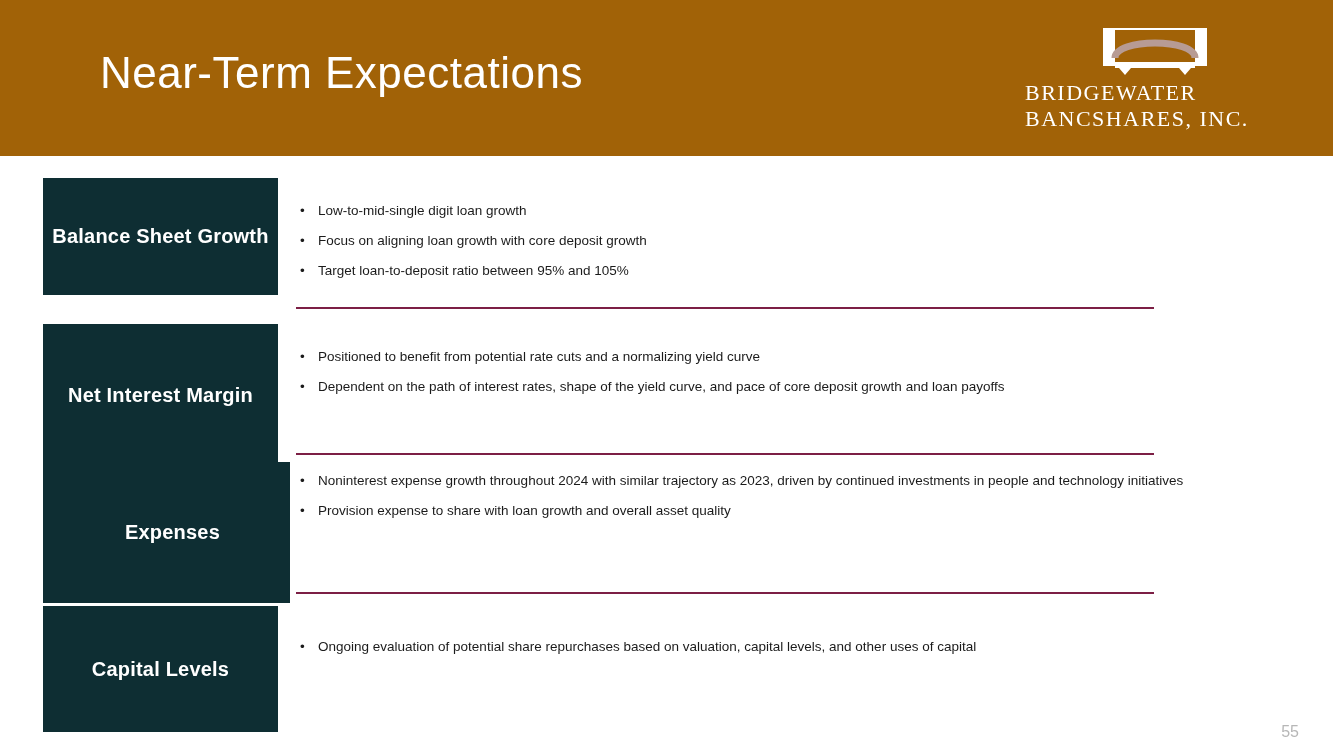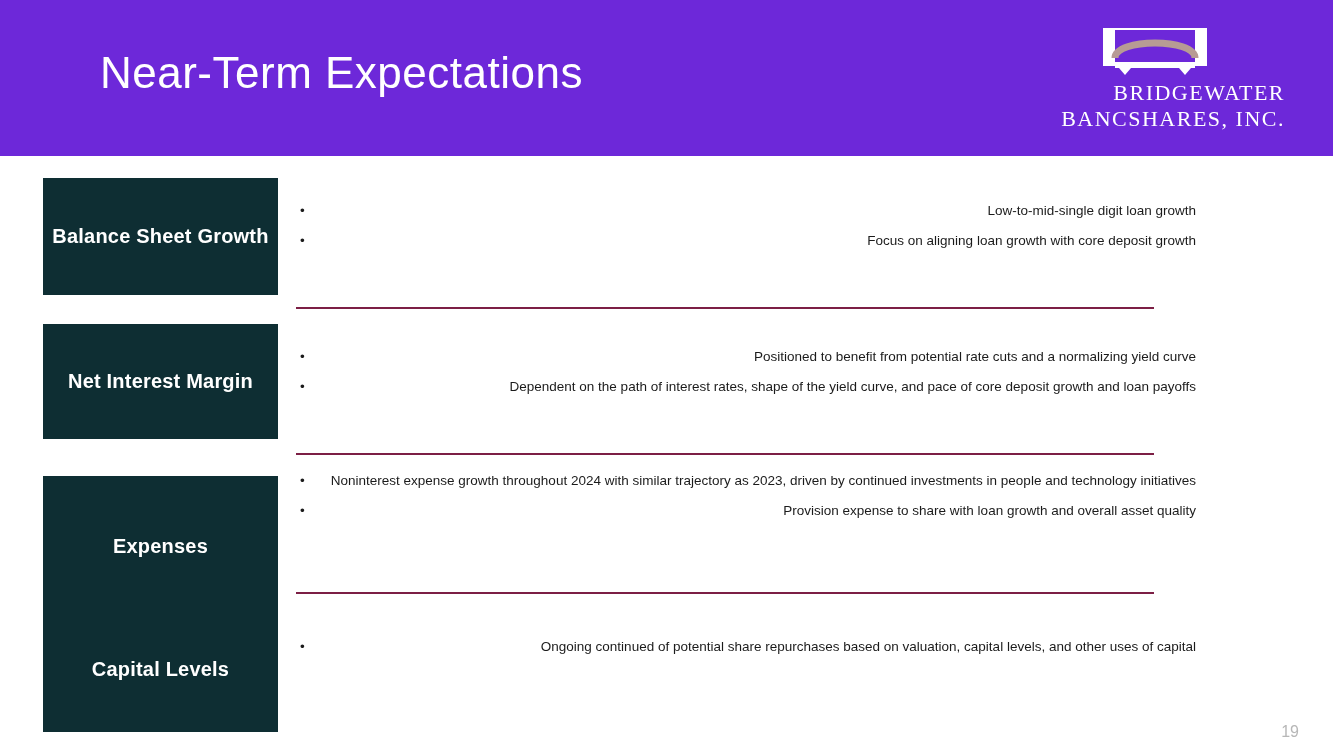"Near-Term Expectations" .header { background: #6d28d9 -> #a16207 }
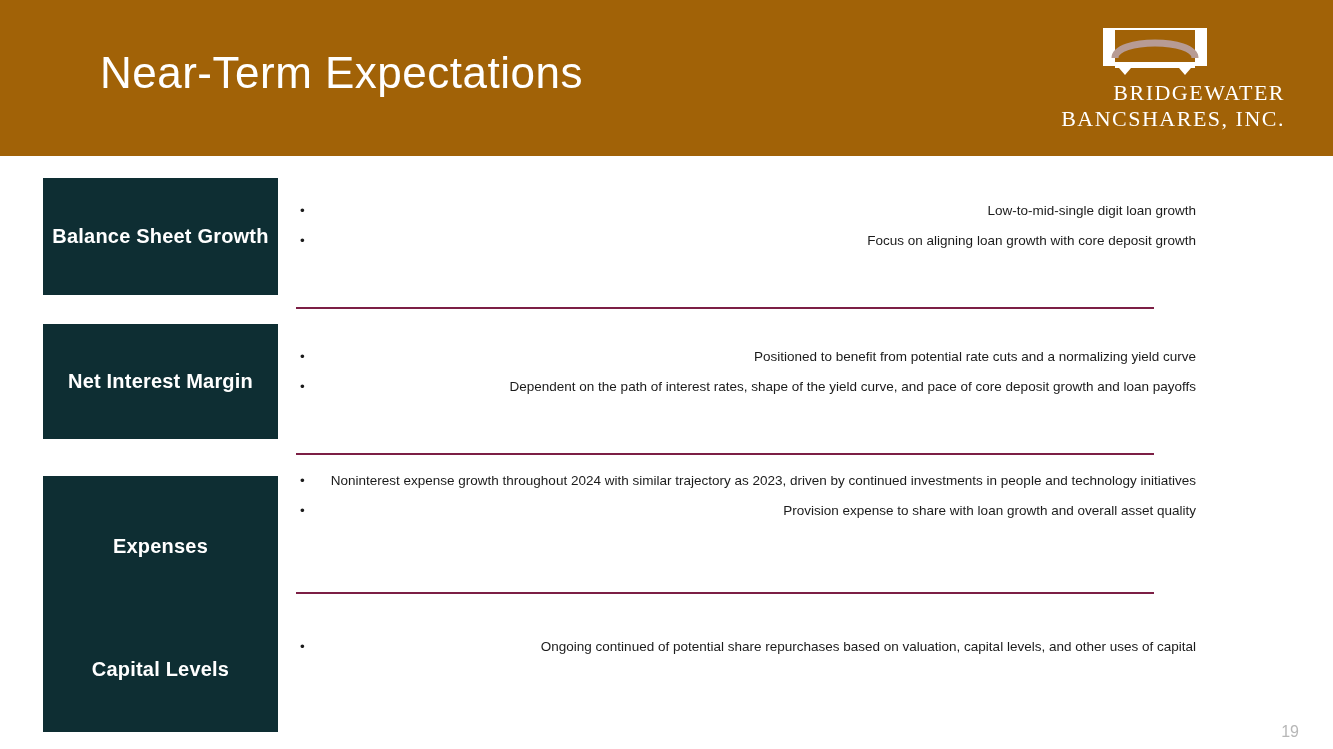"BRIDGEWATER" .logo-block { text-align: right -> left }
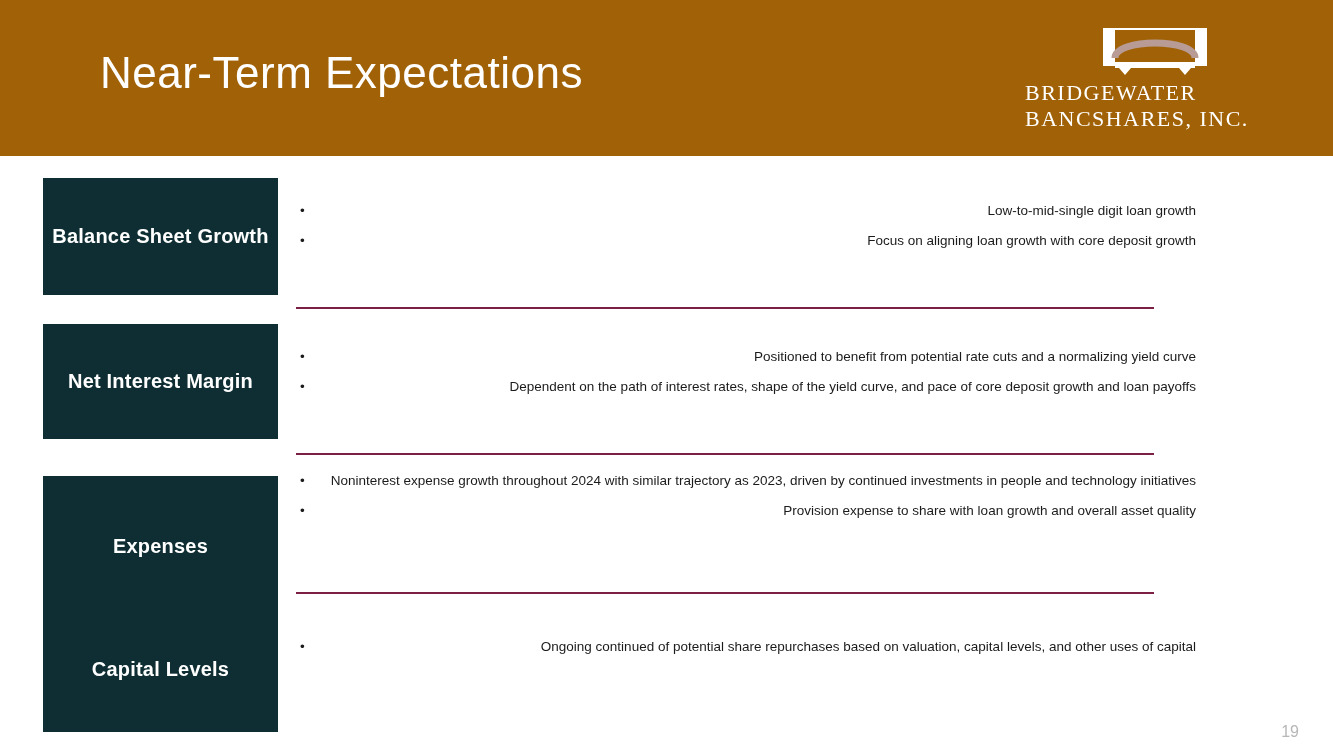"Low-to-mid-single digit loan growth" .bullet { text-align: right -> none }
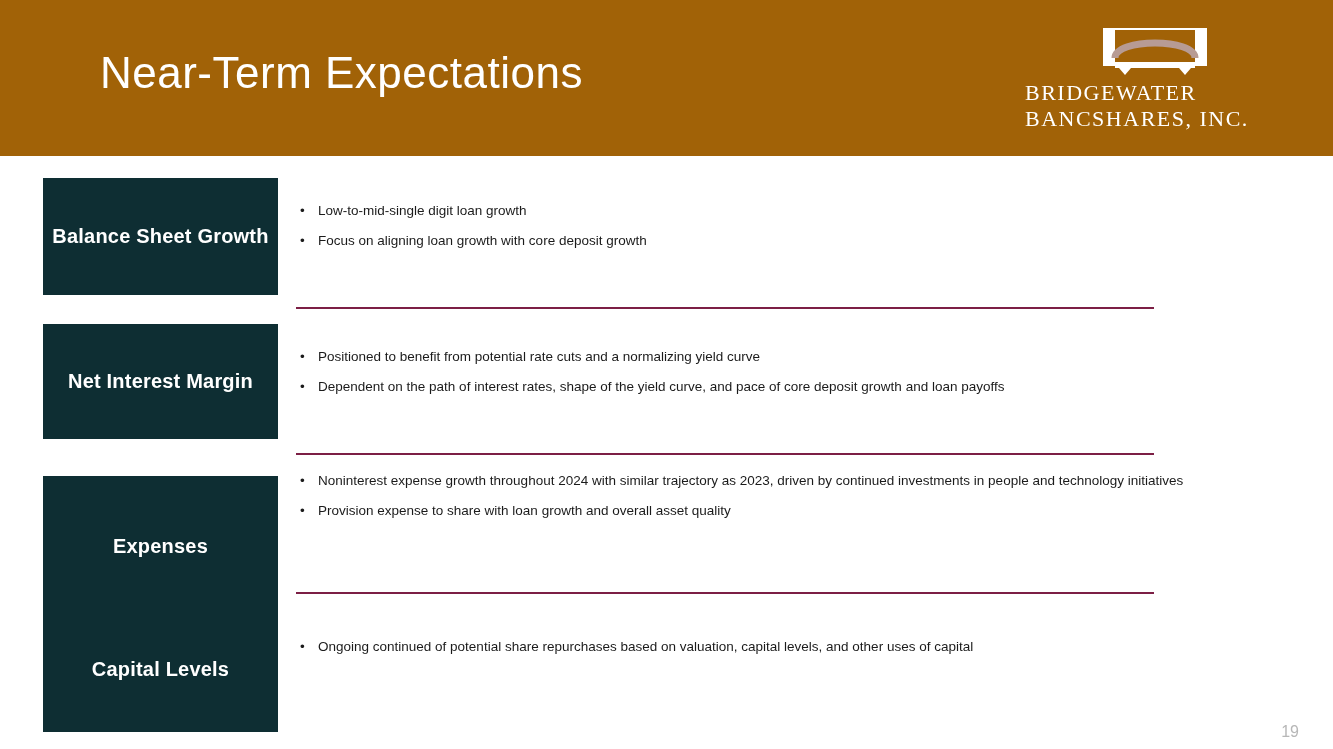"Target loan-to-deposit ratio between 95%" div.bullet { html: none -> <div>Target loan-to-deposit ratio between 95% and 105%</div> }
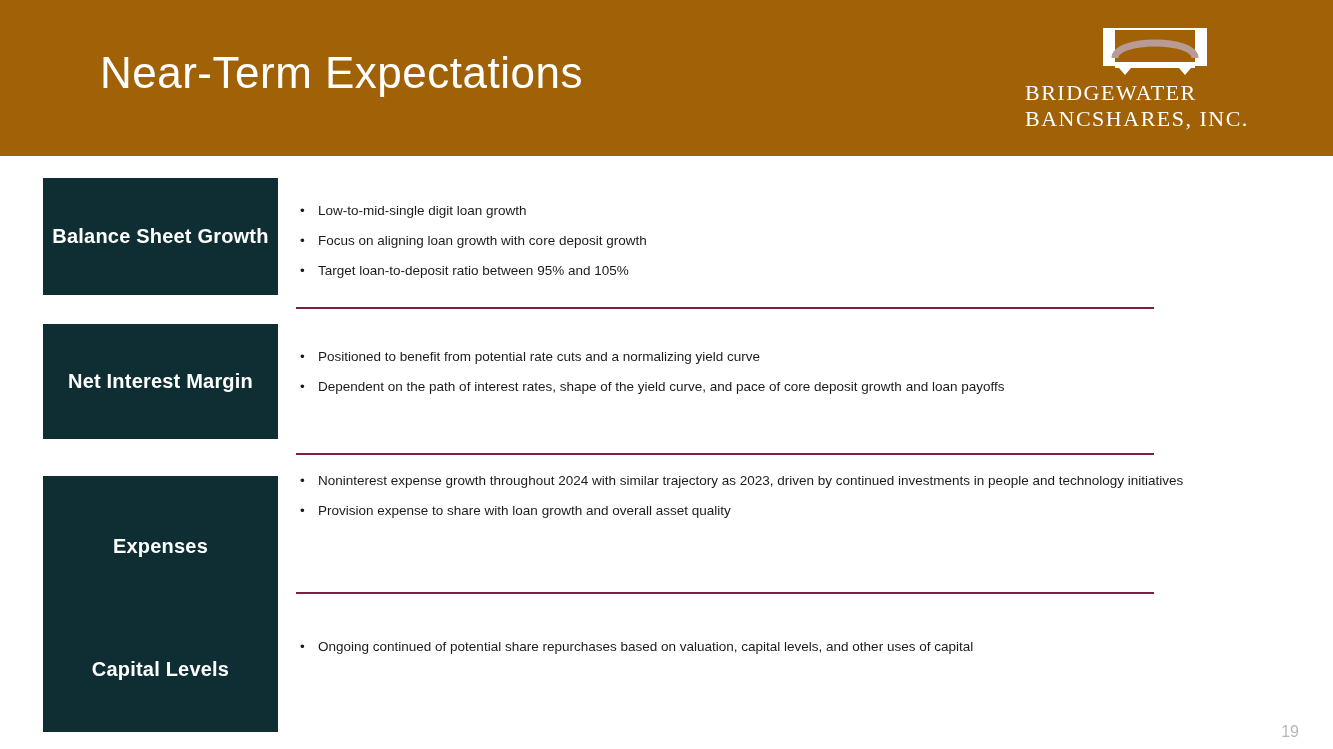"Net Interest Margin" div.label-box { height: 115px -> 142px }
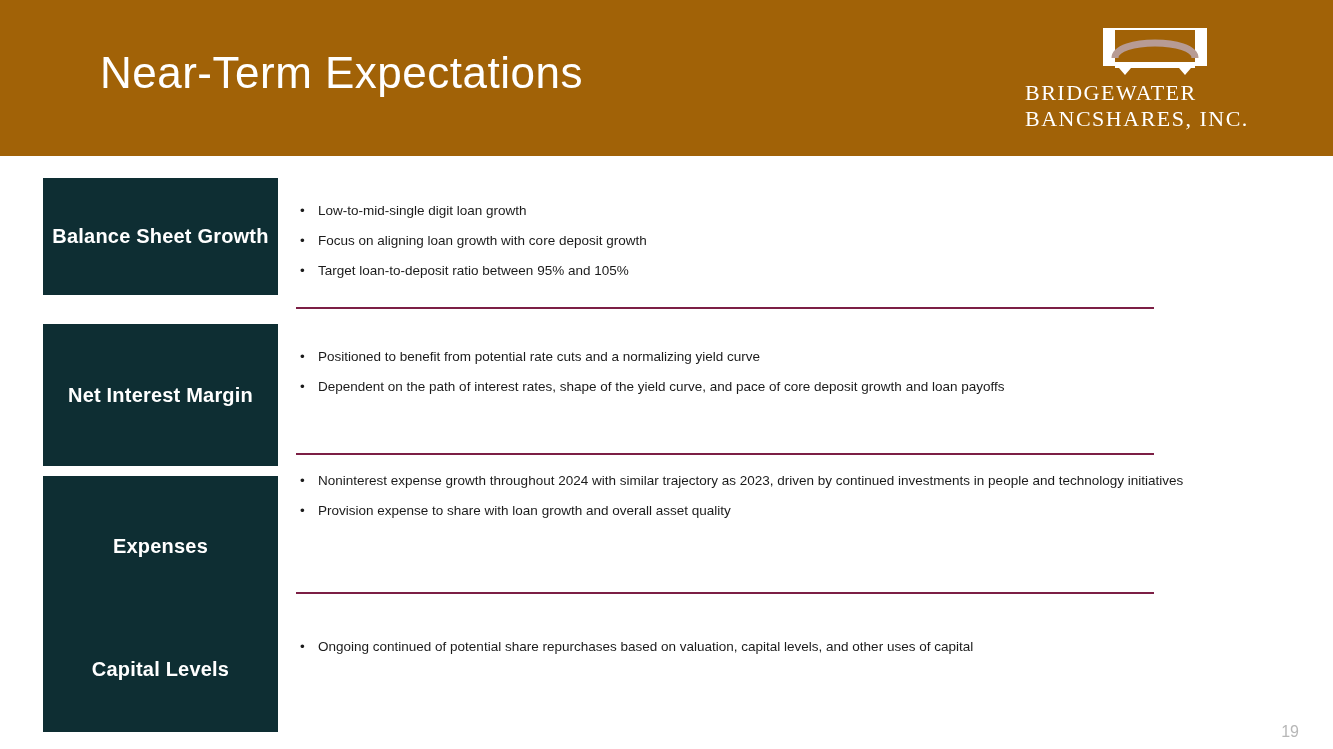"Expenses" div.label-box { padding-left: none -> 12px; top: 20px -> 6px }
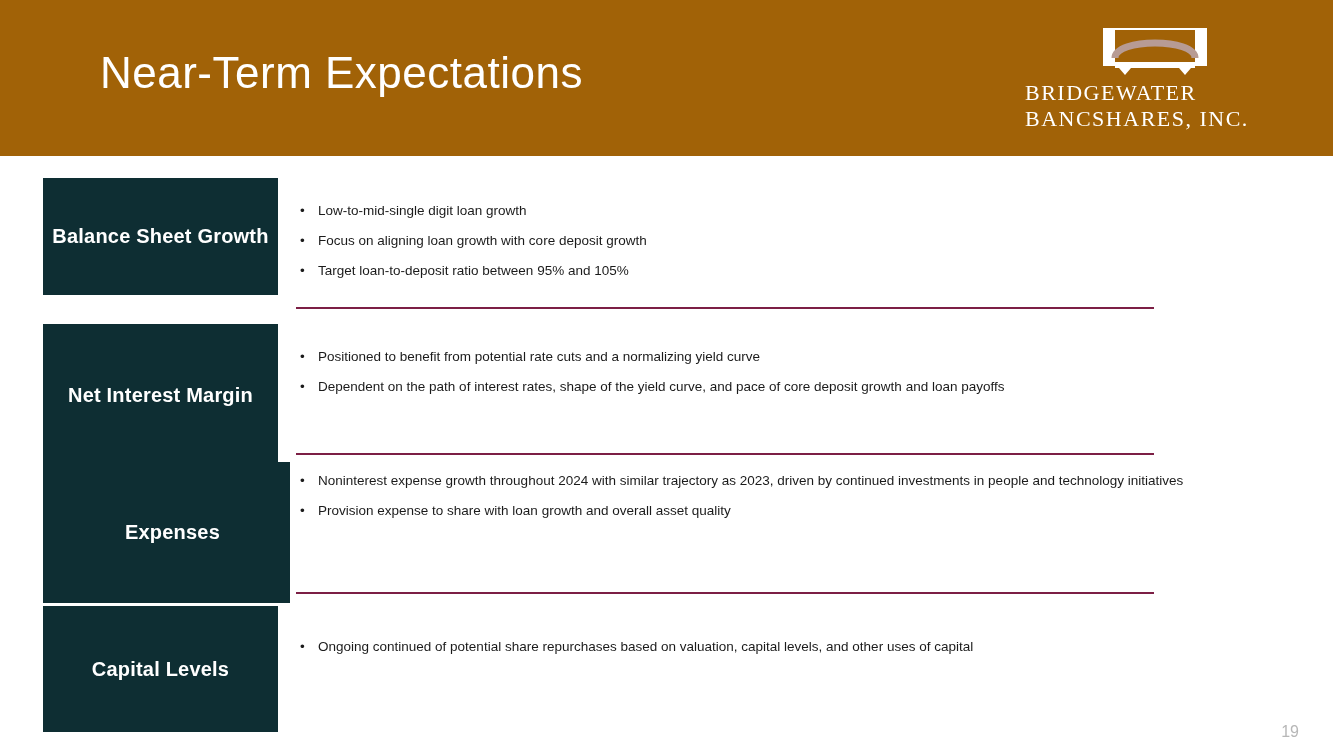"Ongoing continued of potential share" div.bullet { text: continued -> evaluation }
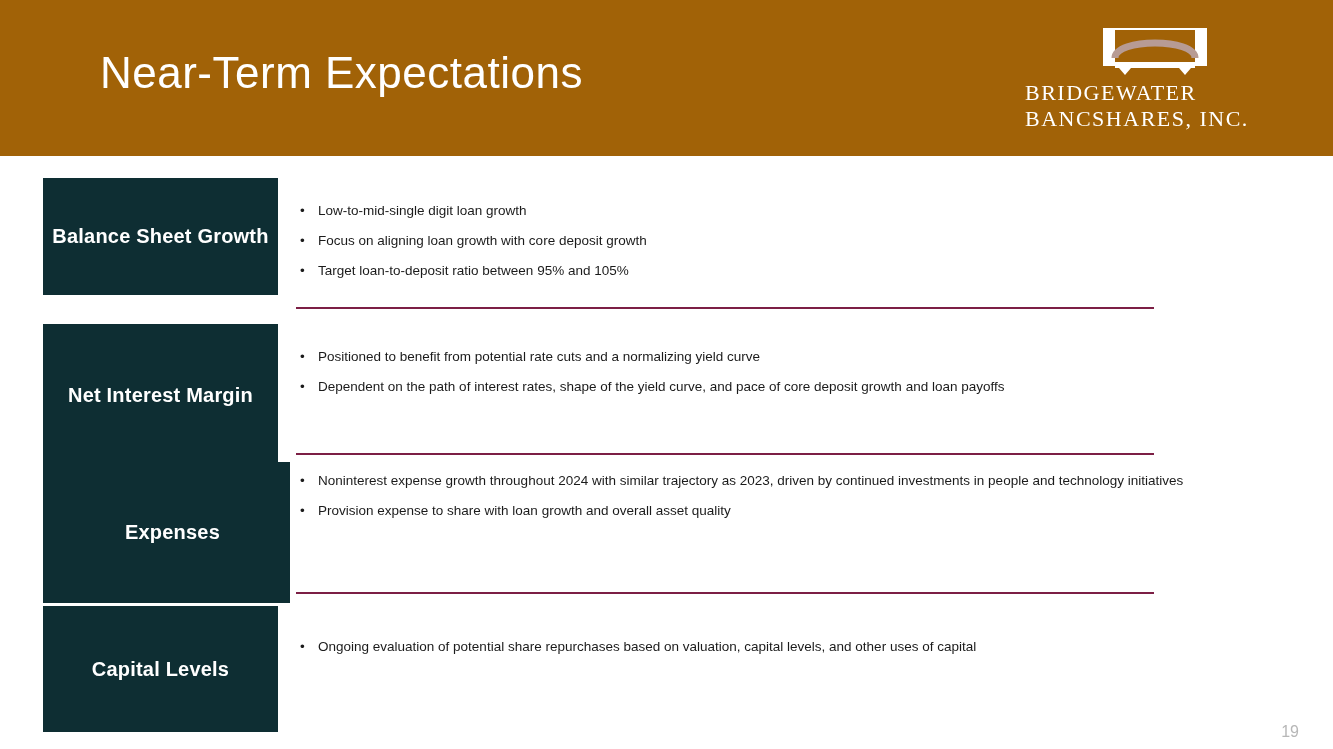"19" div.page-number { text: 19 -> 55 }
